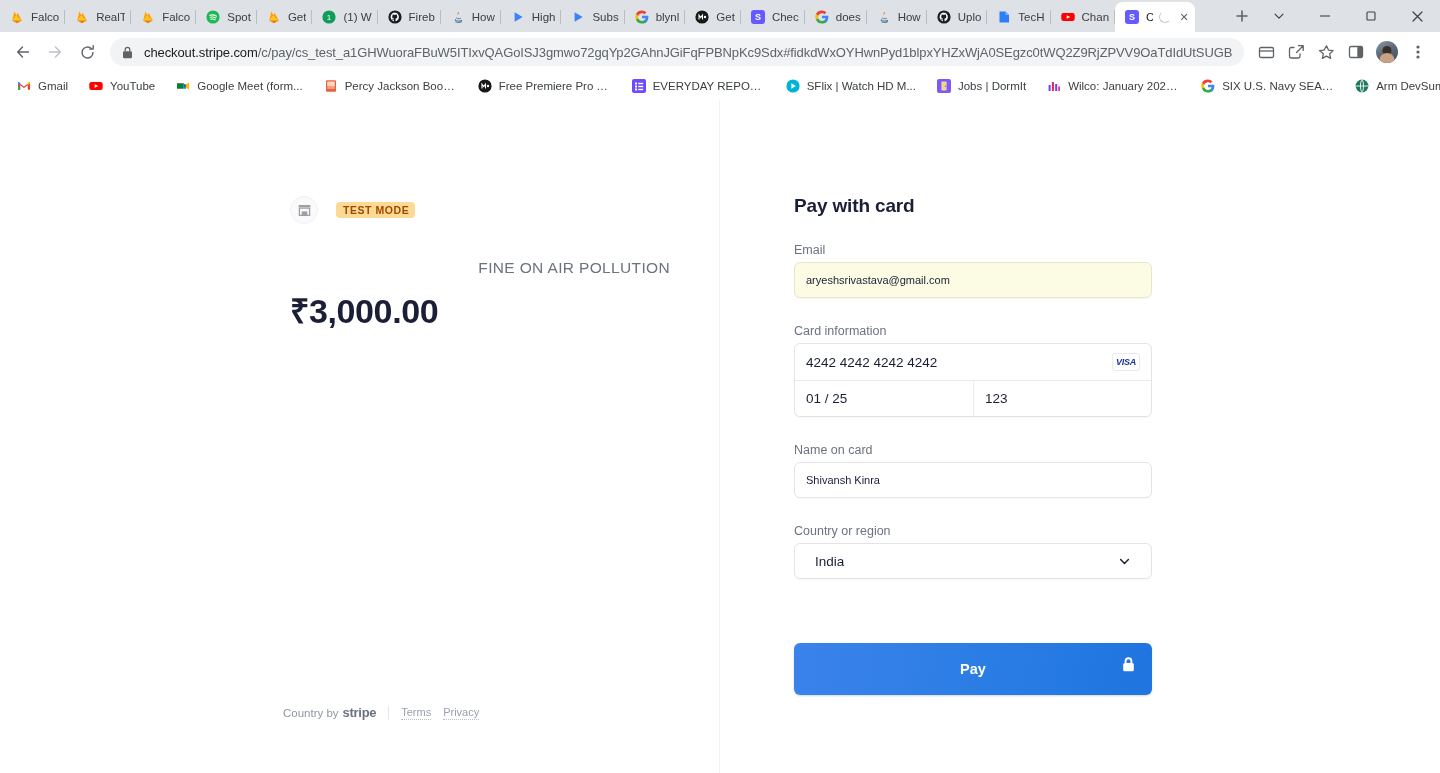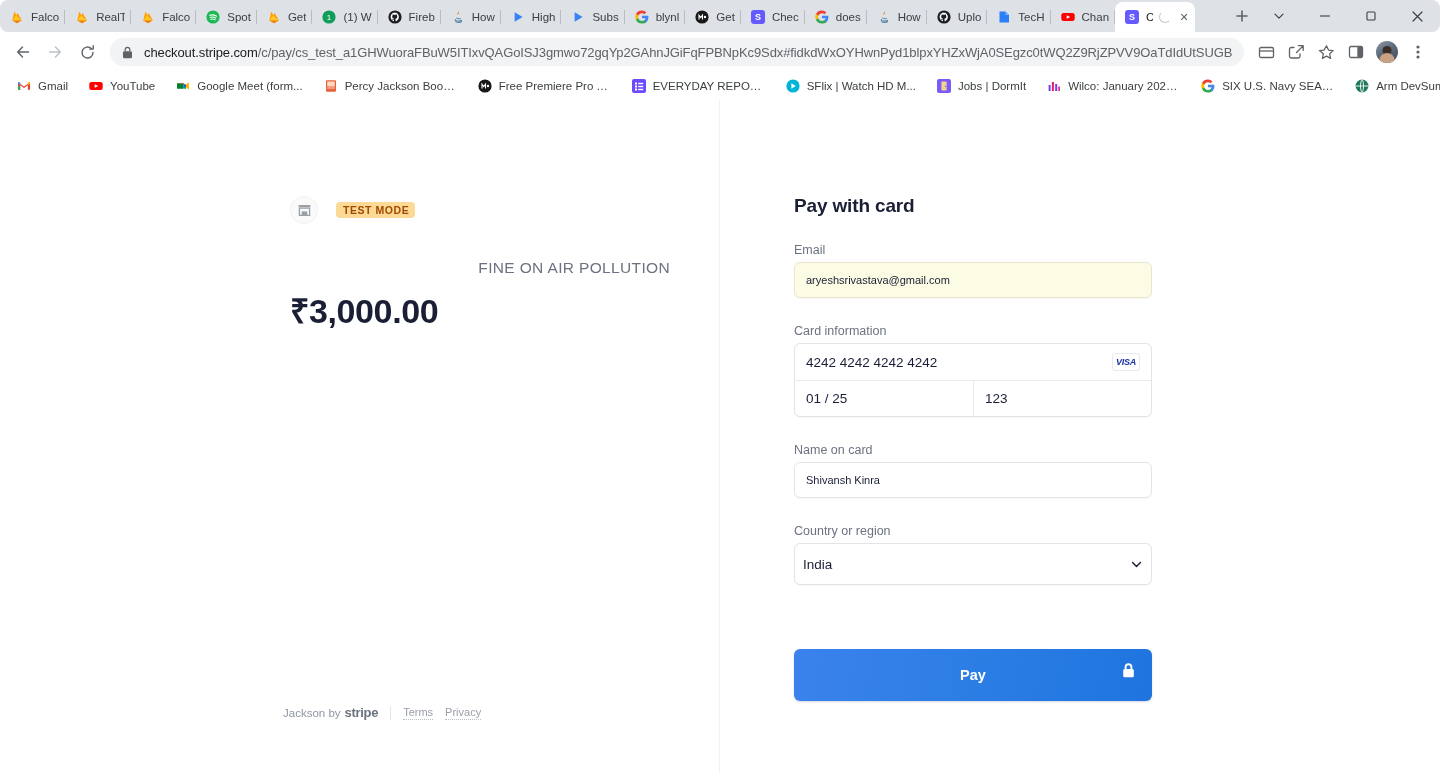"Falco" .tabstrip { border-radius: 8px -> none }
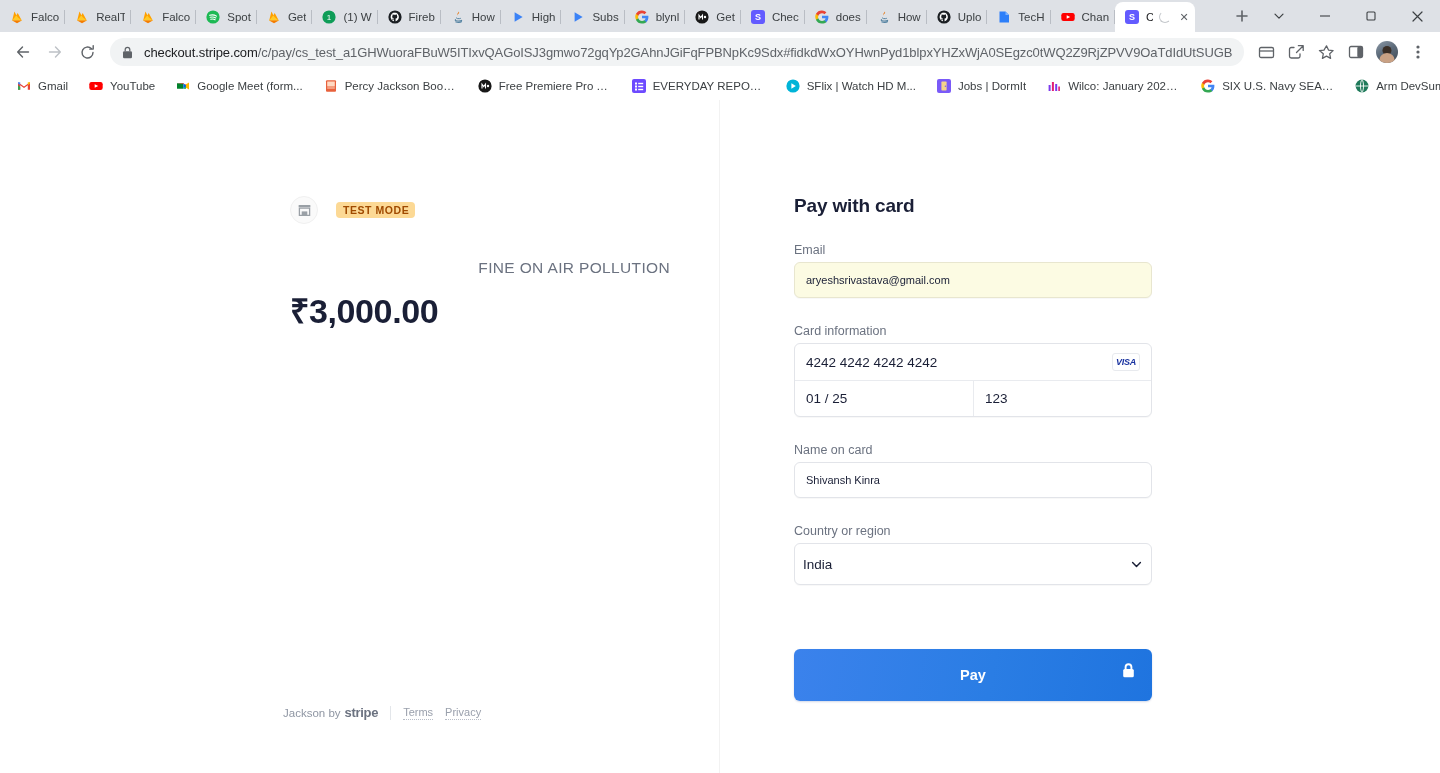"India" .select { height: 42px -> 36px; padding: 0 8px -> 0 20px }
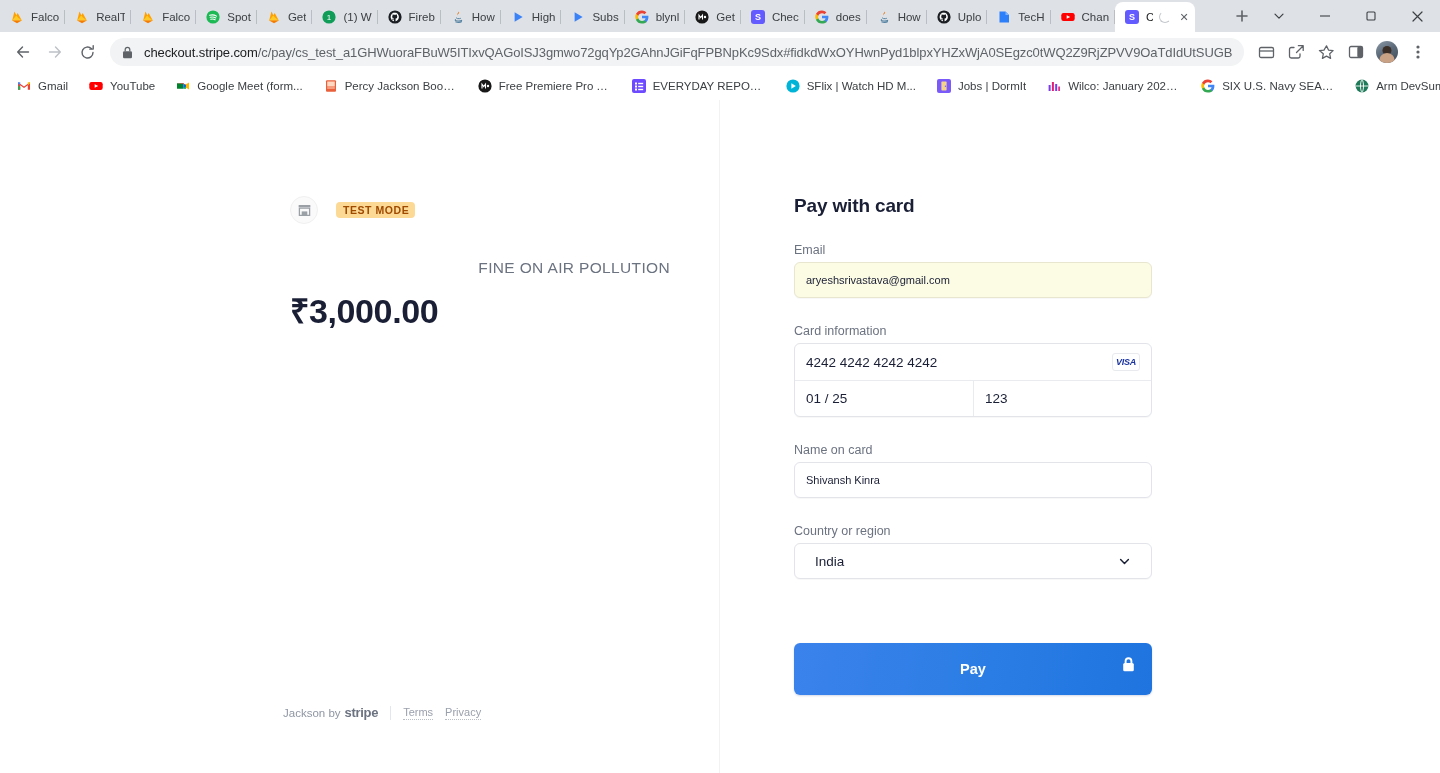"Jackson by" span { text: Jackson -> Country }
